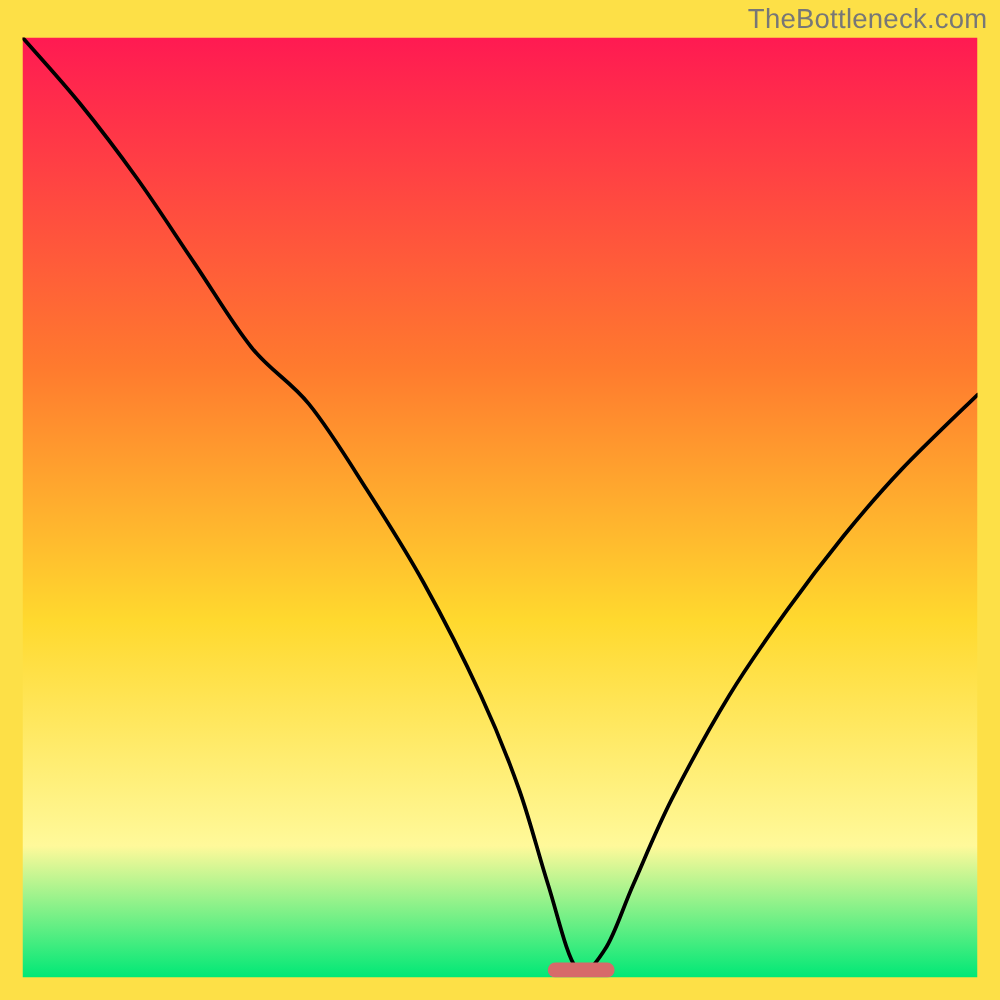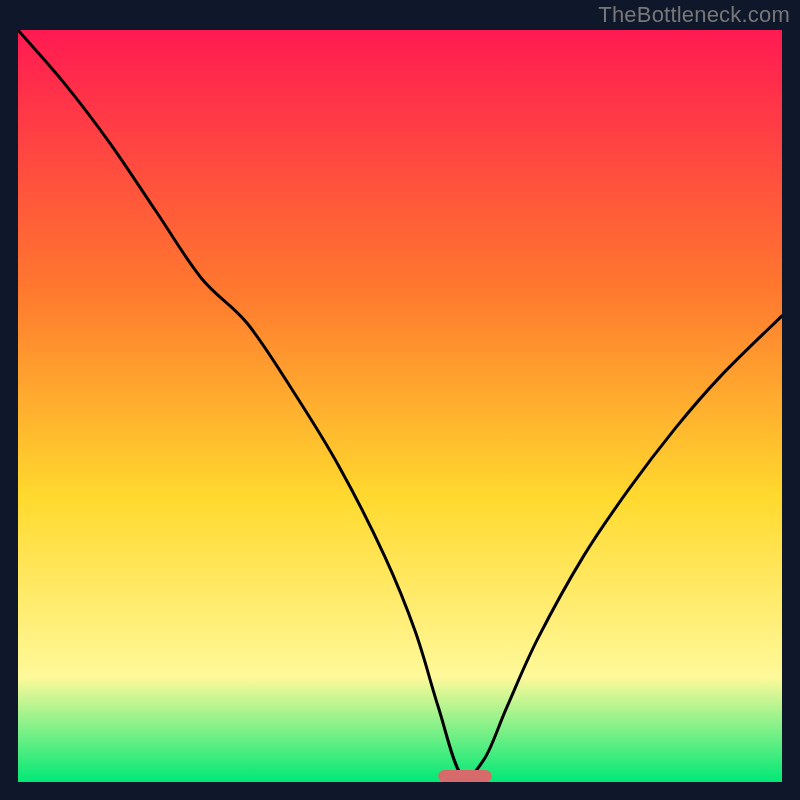"TheBottleneck.com" .frame { background: #0f172a -> #fde047 }
